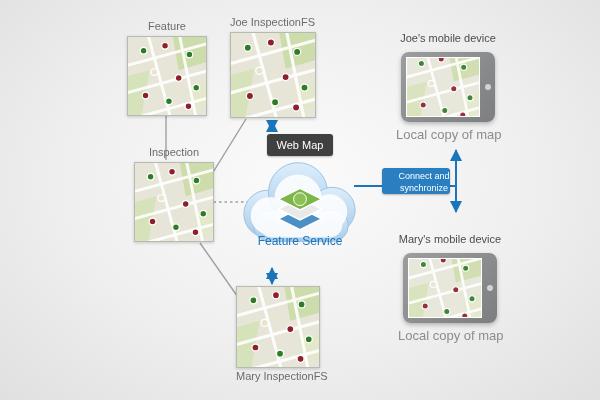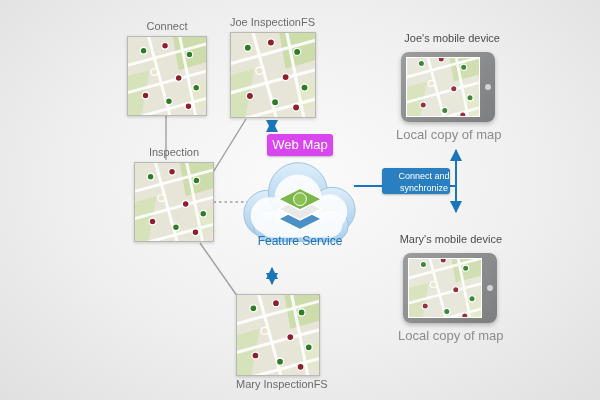"Connect" div.node-label { text: Connect -> Feature }
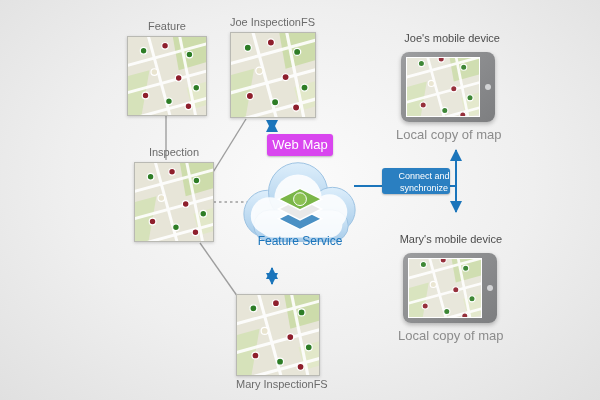"Joe's mobile device" .device { text-align: right -> center }
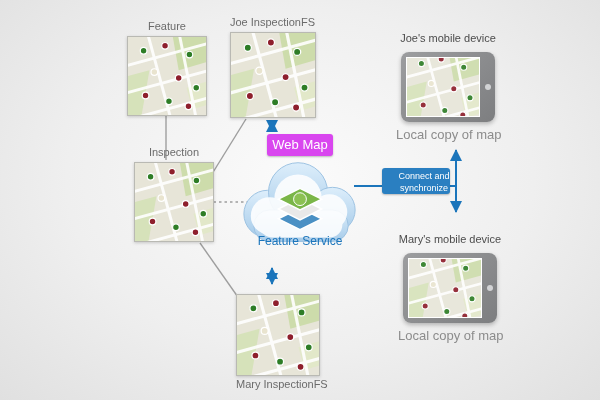"Web Map" .badge { background: #d946ef -> #404040; font-size: 13px -> 11px }
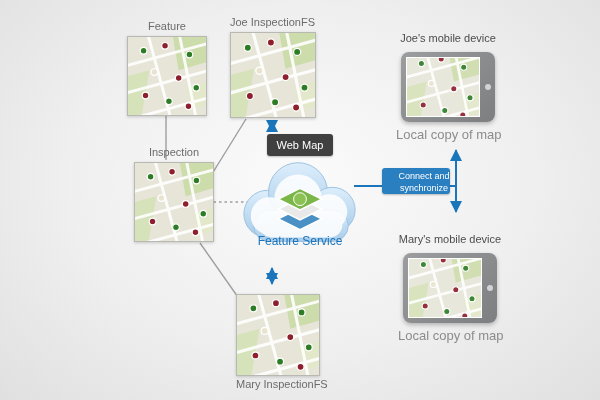"Mary InspectionFS" div.node { margin-top: 8px -> none }
